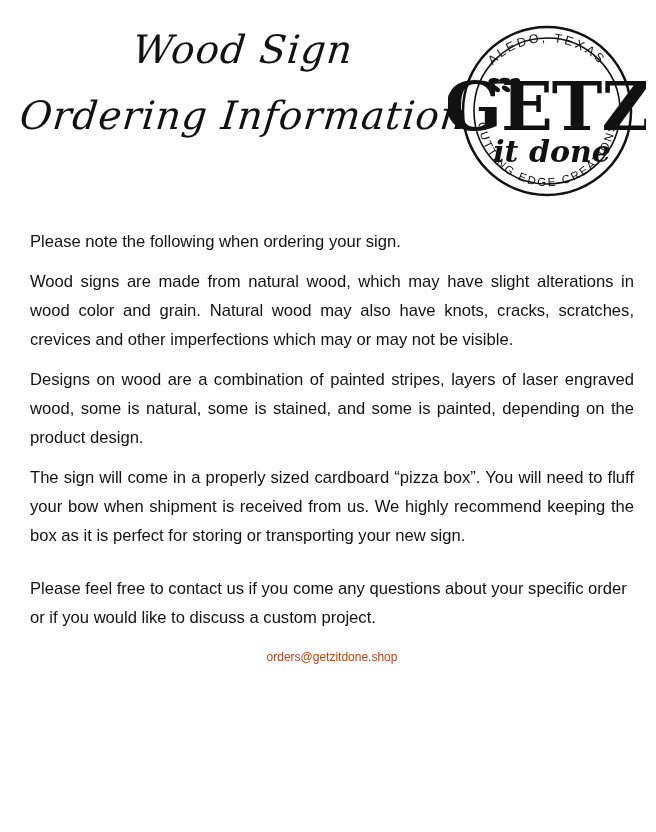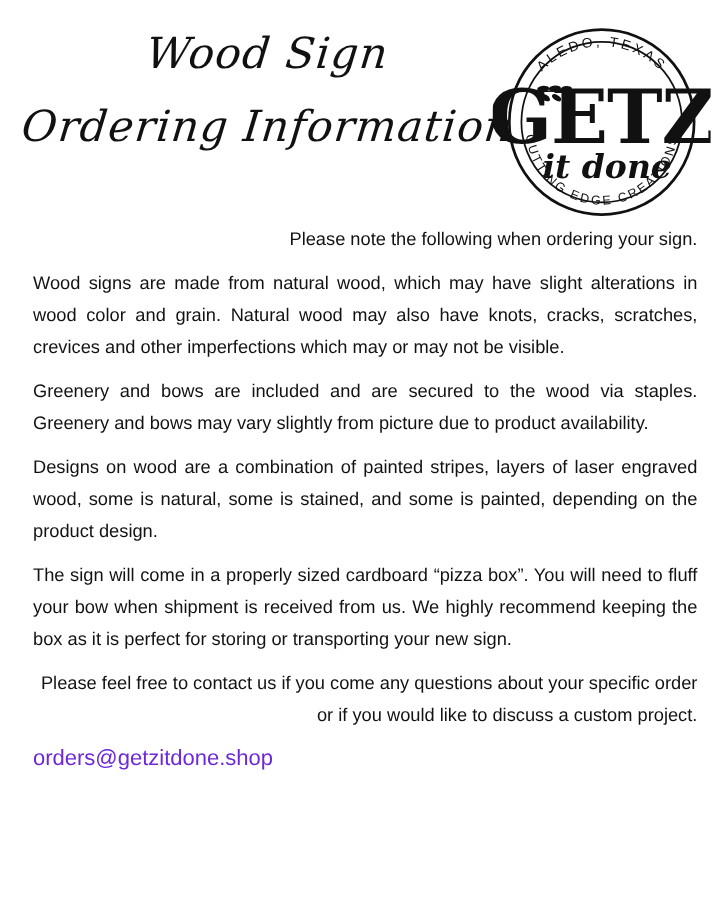"Please note the following when" .para-nojust { margin-top: none -> 24px; text-align: right -> left }
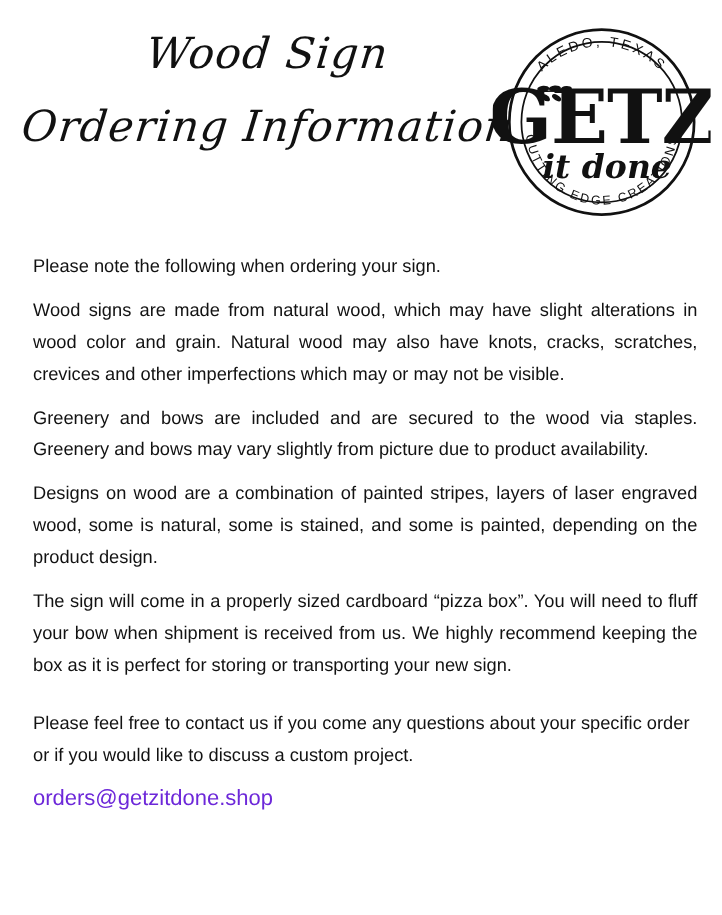"Greenery and bows are included" p.para { html: <p>Greenery and bows are included and are secured to the wood via staples. Greenery and bows may vary slightly from picture due to product availability.</p> -> none }
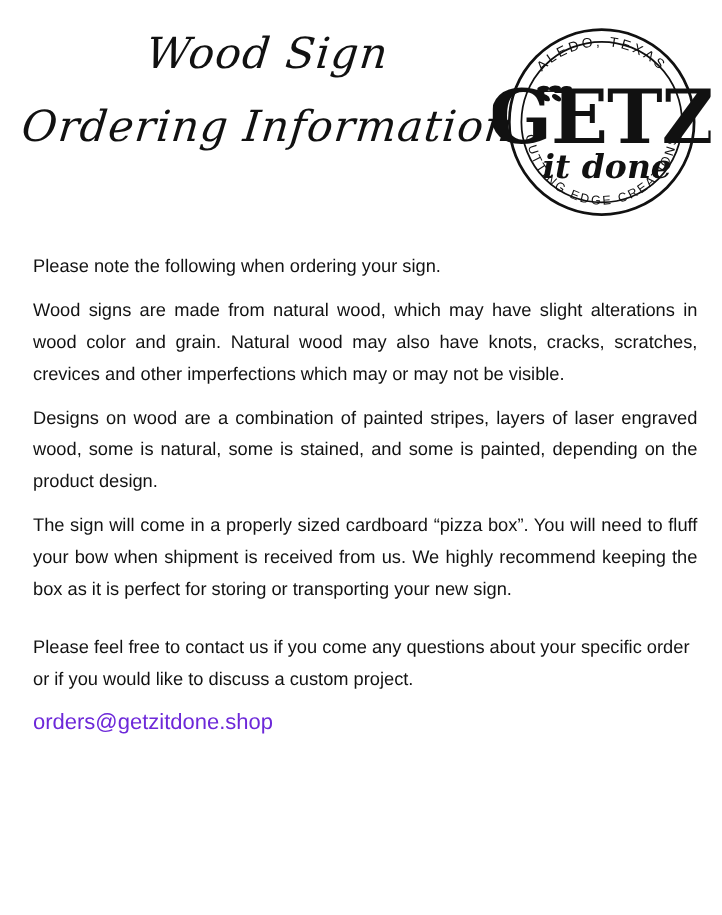"orders@getzitdone.shop" .email { color: #6d28d9 -> #c2410c; font-size: 20px -> 12px; text-align: none -> center }
